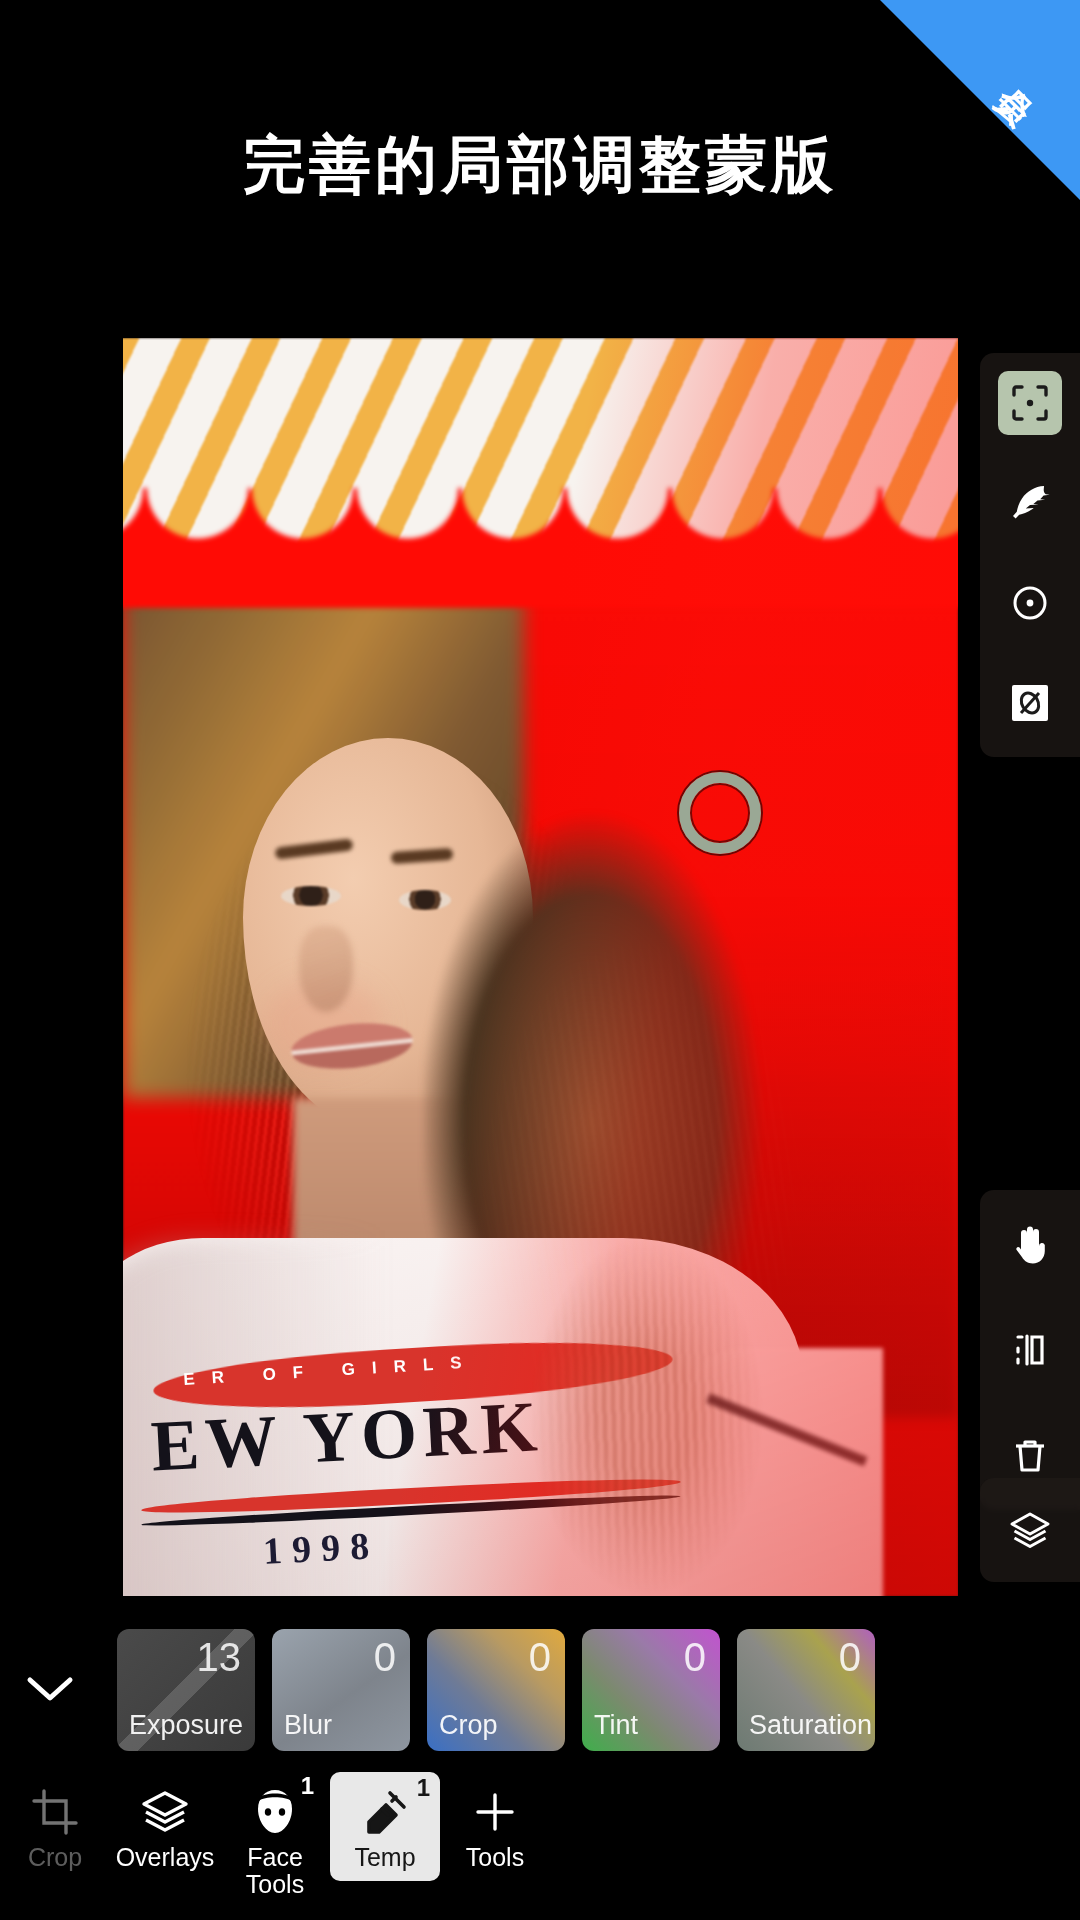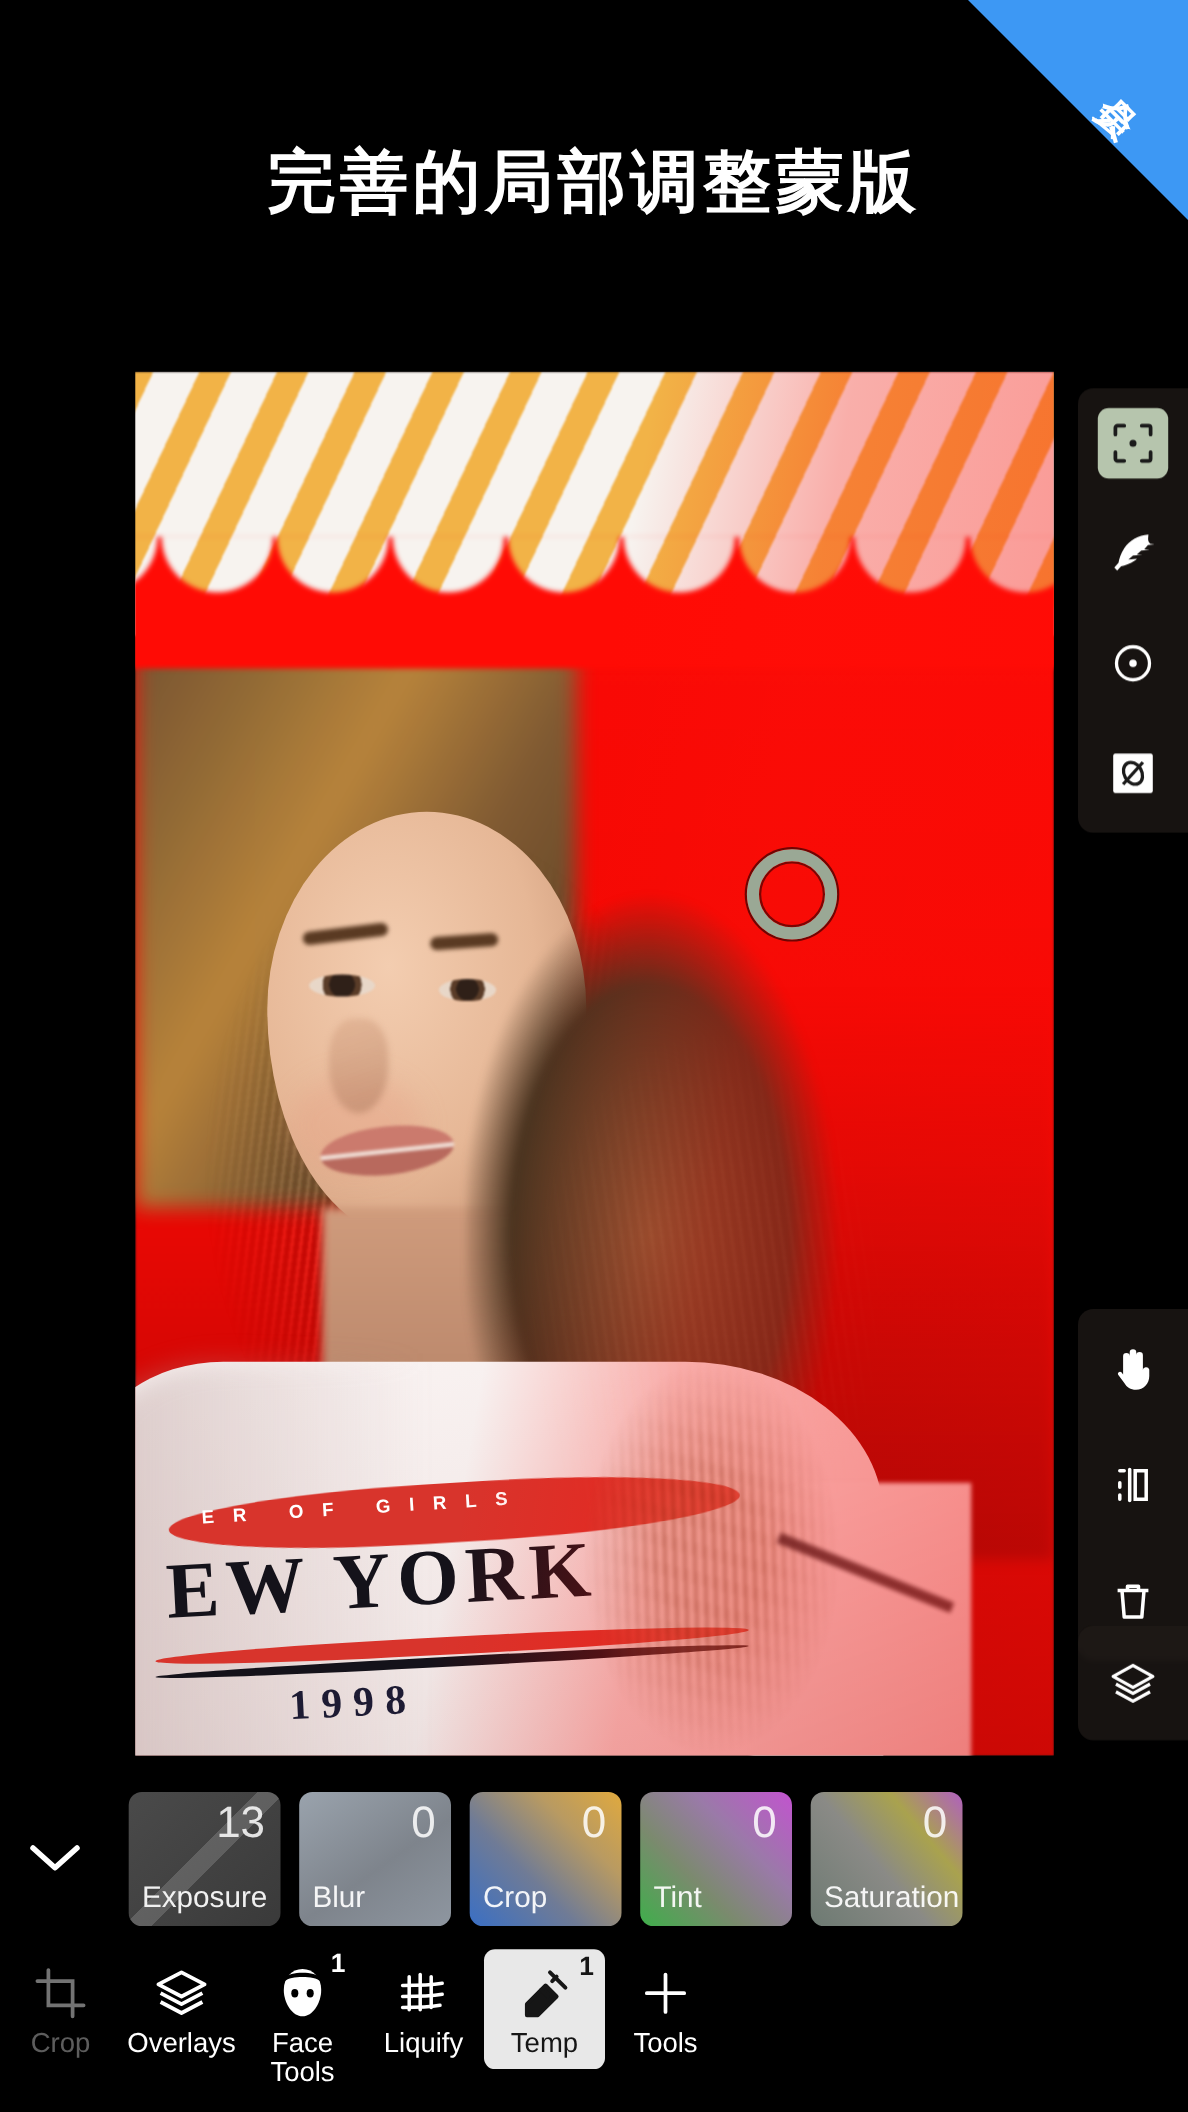"Liquify" div.nav-item { html: <div> <div> <svg> <path></path> <path></path> <path></path> <path></path> <path></path> <path></path> </svg> </div> <div>Liquify</div> </div> -> none }
